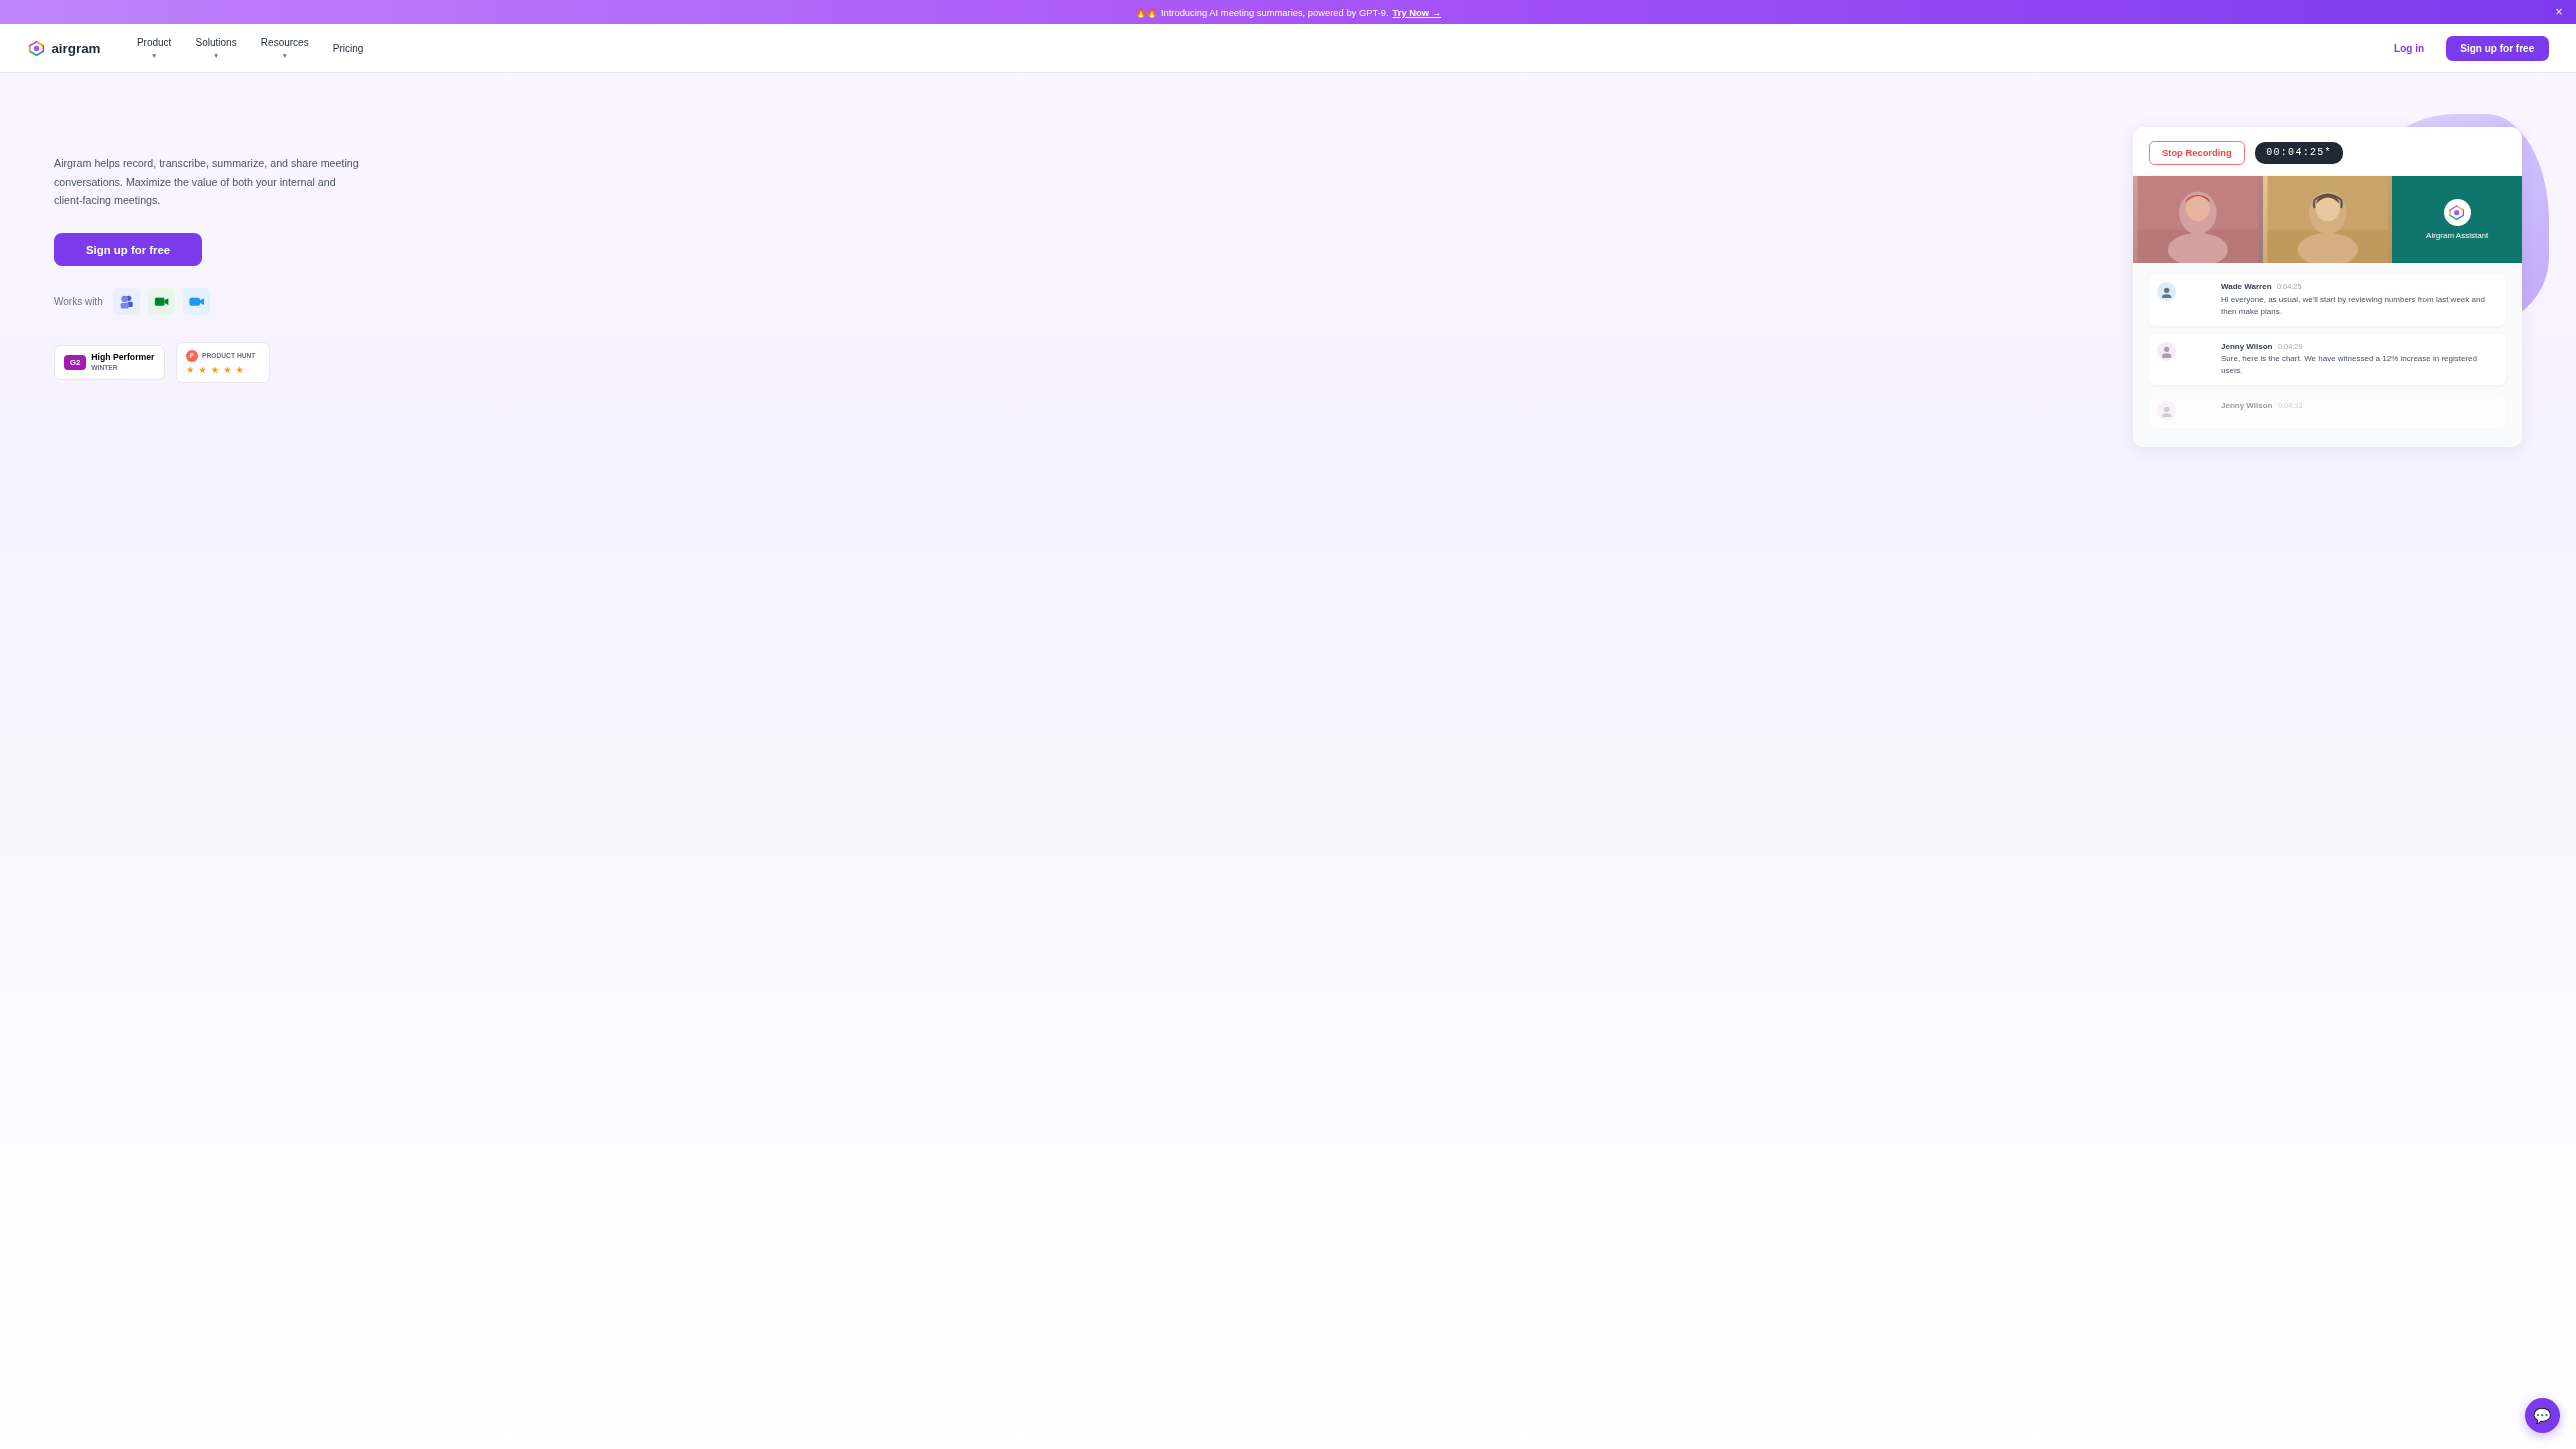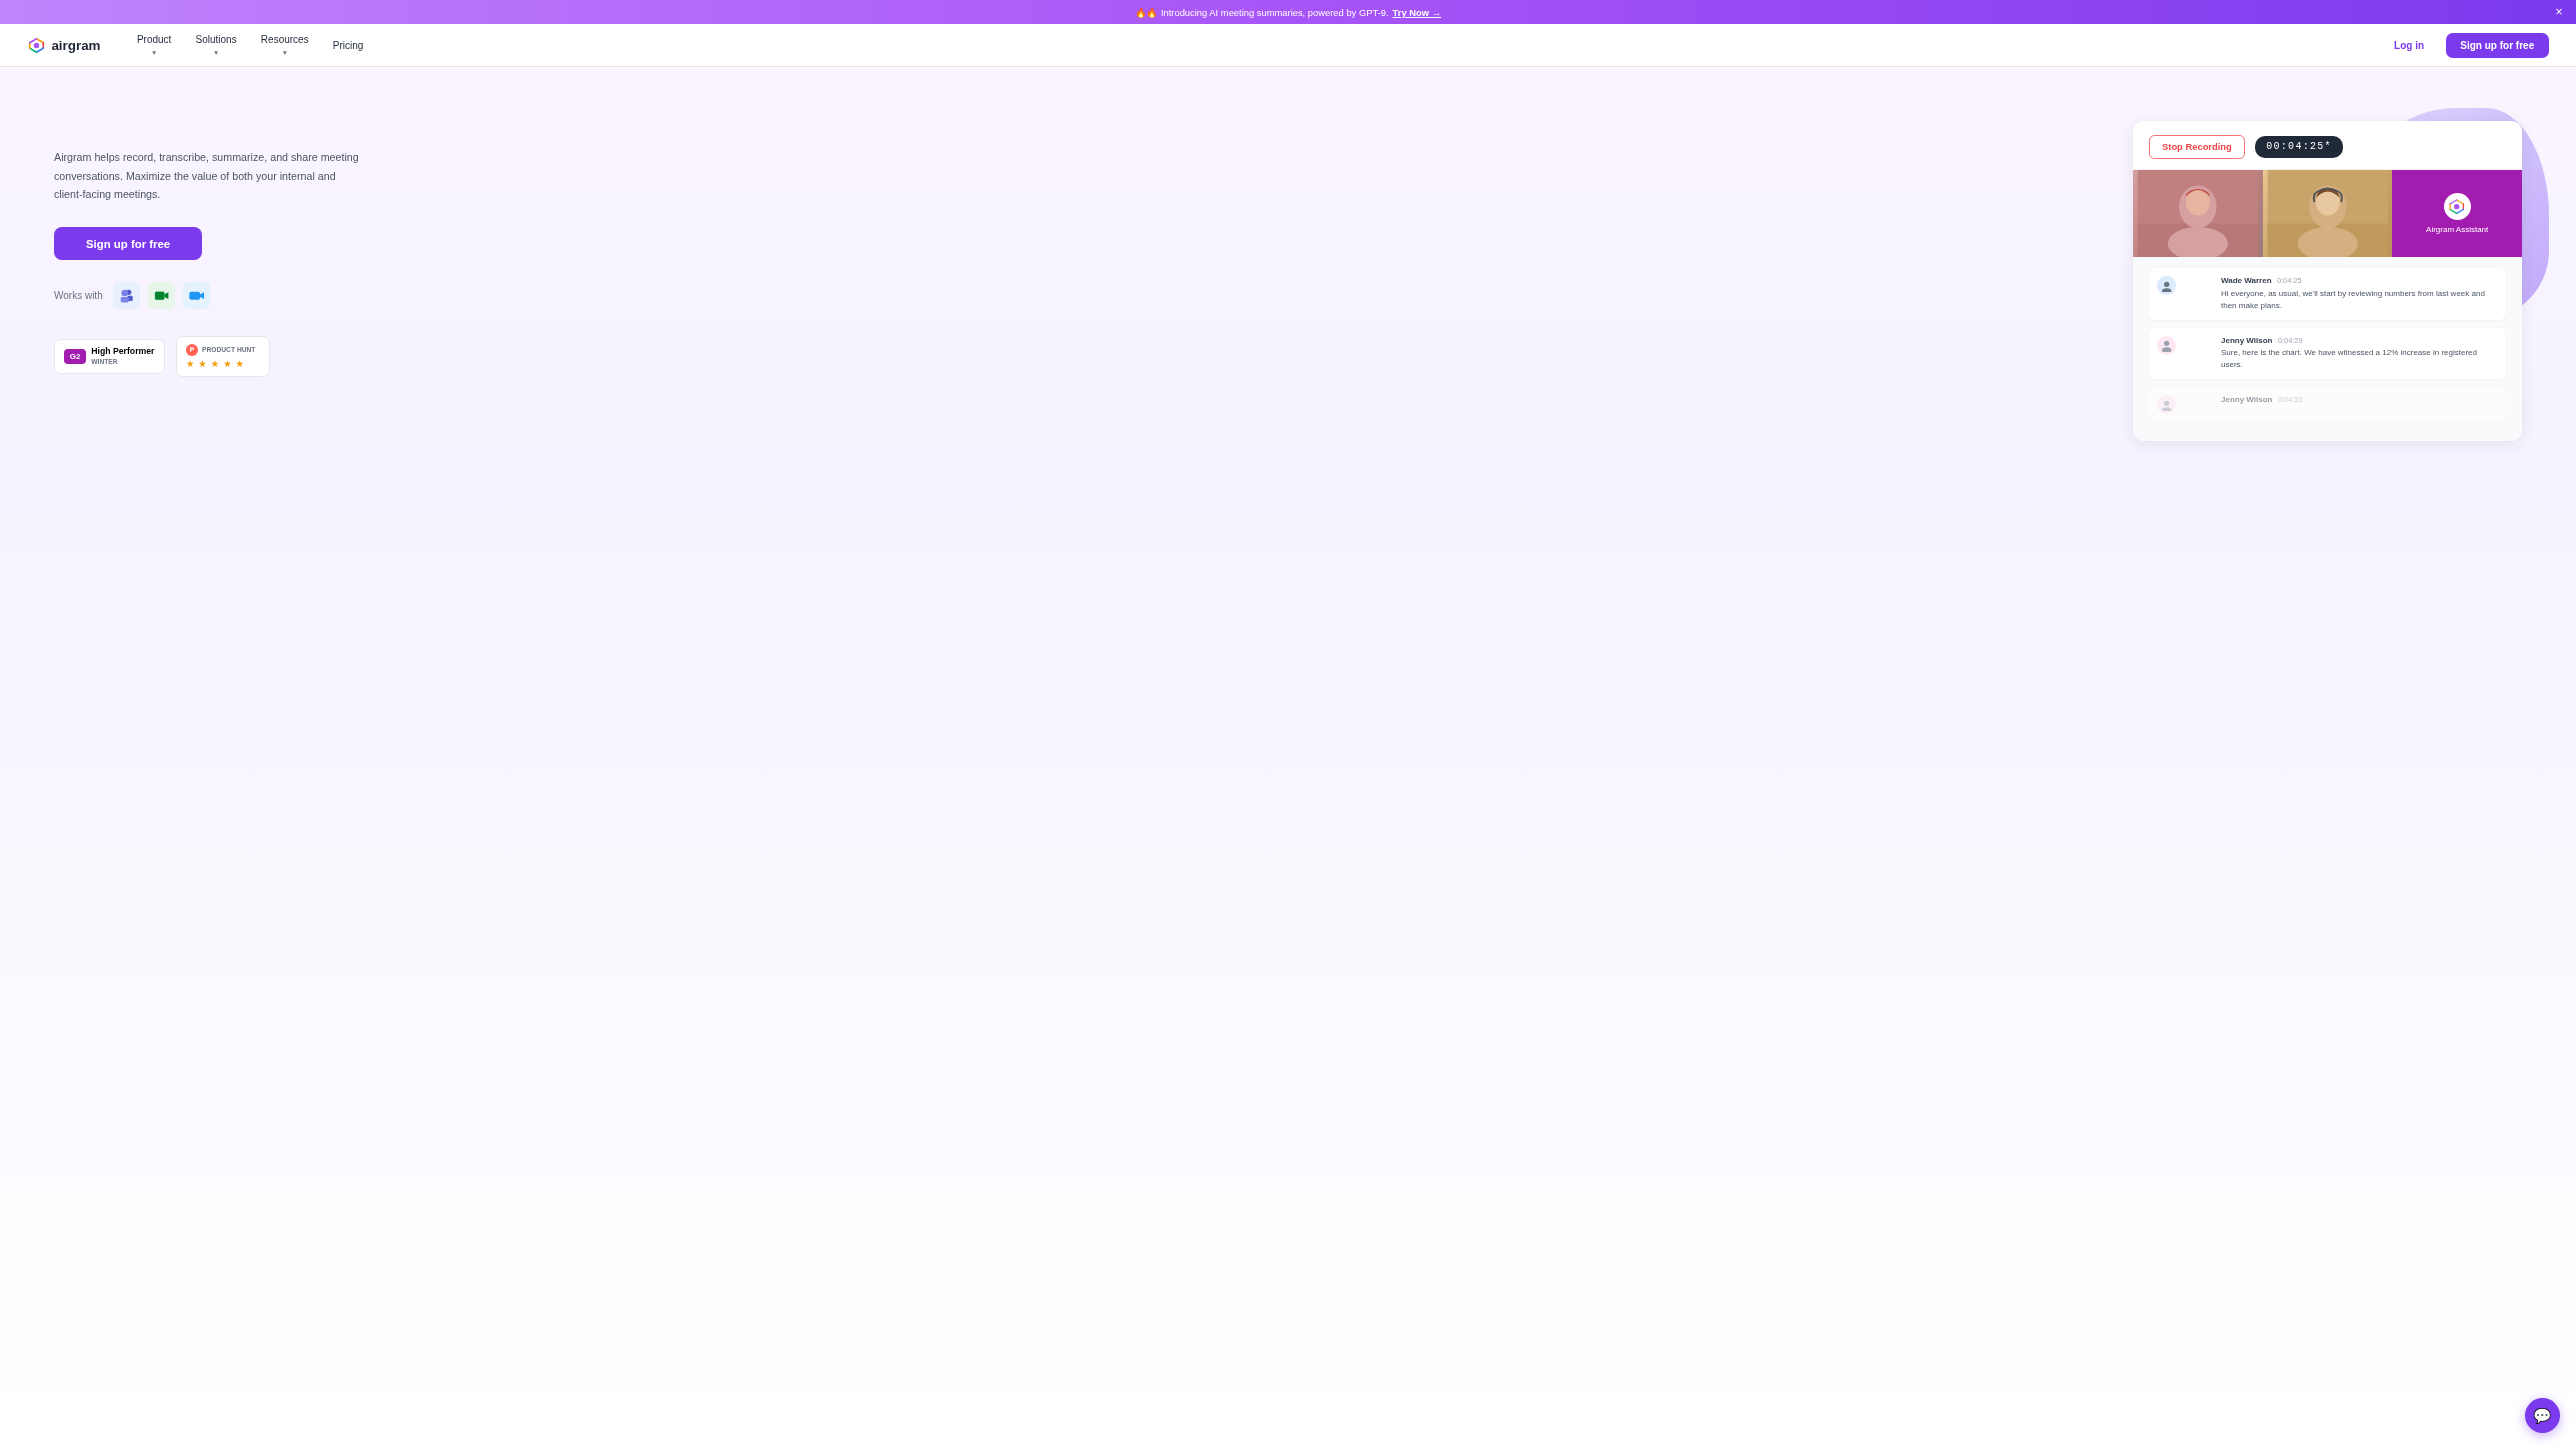"airgram" .navbar { height: 43px -> 49px }
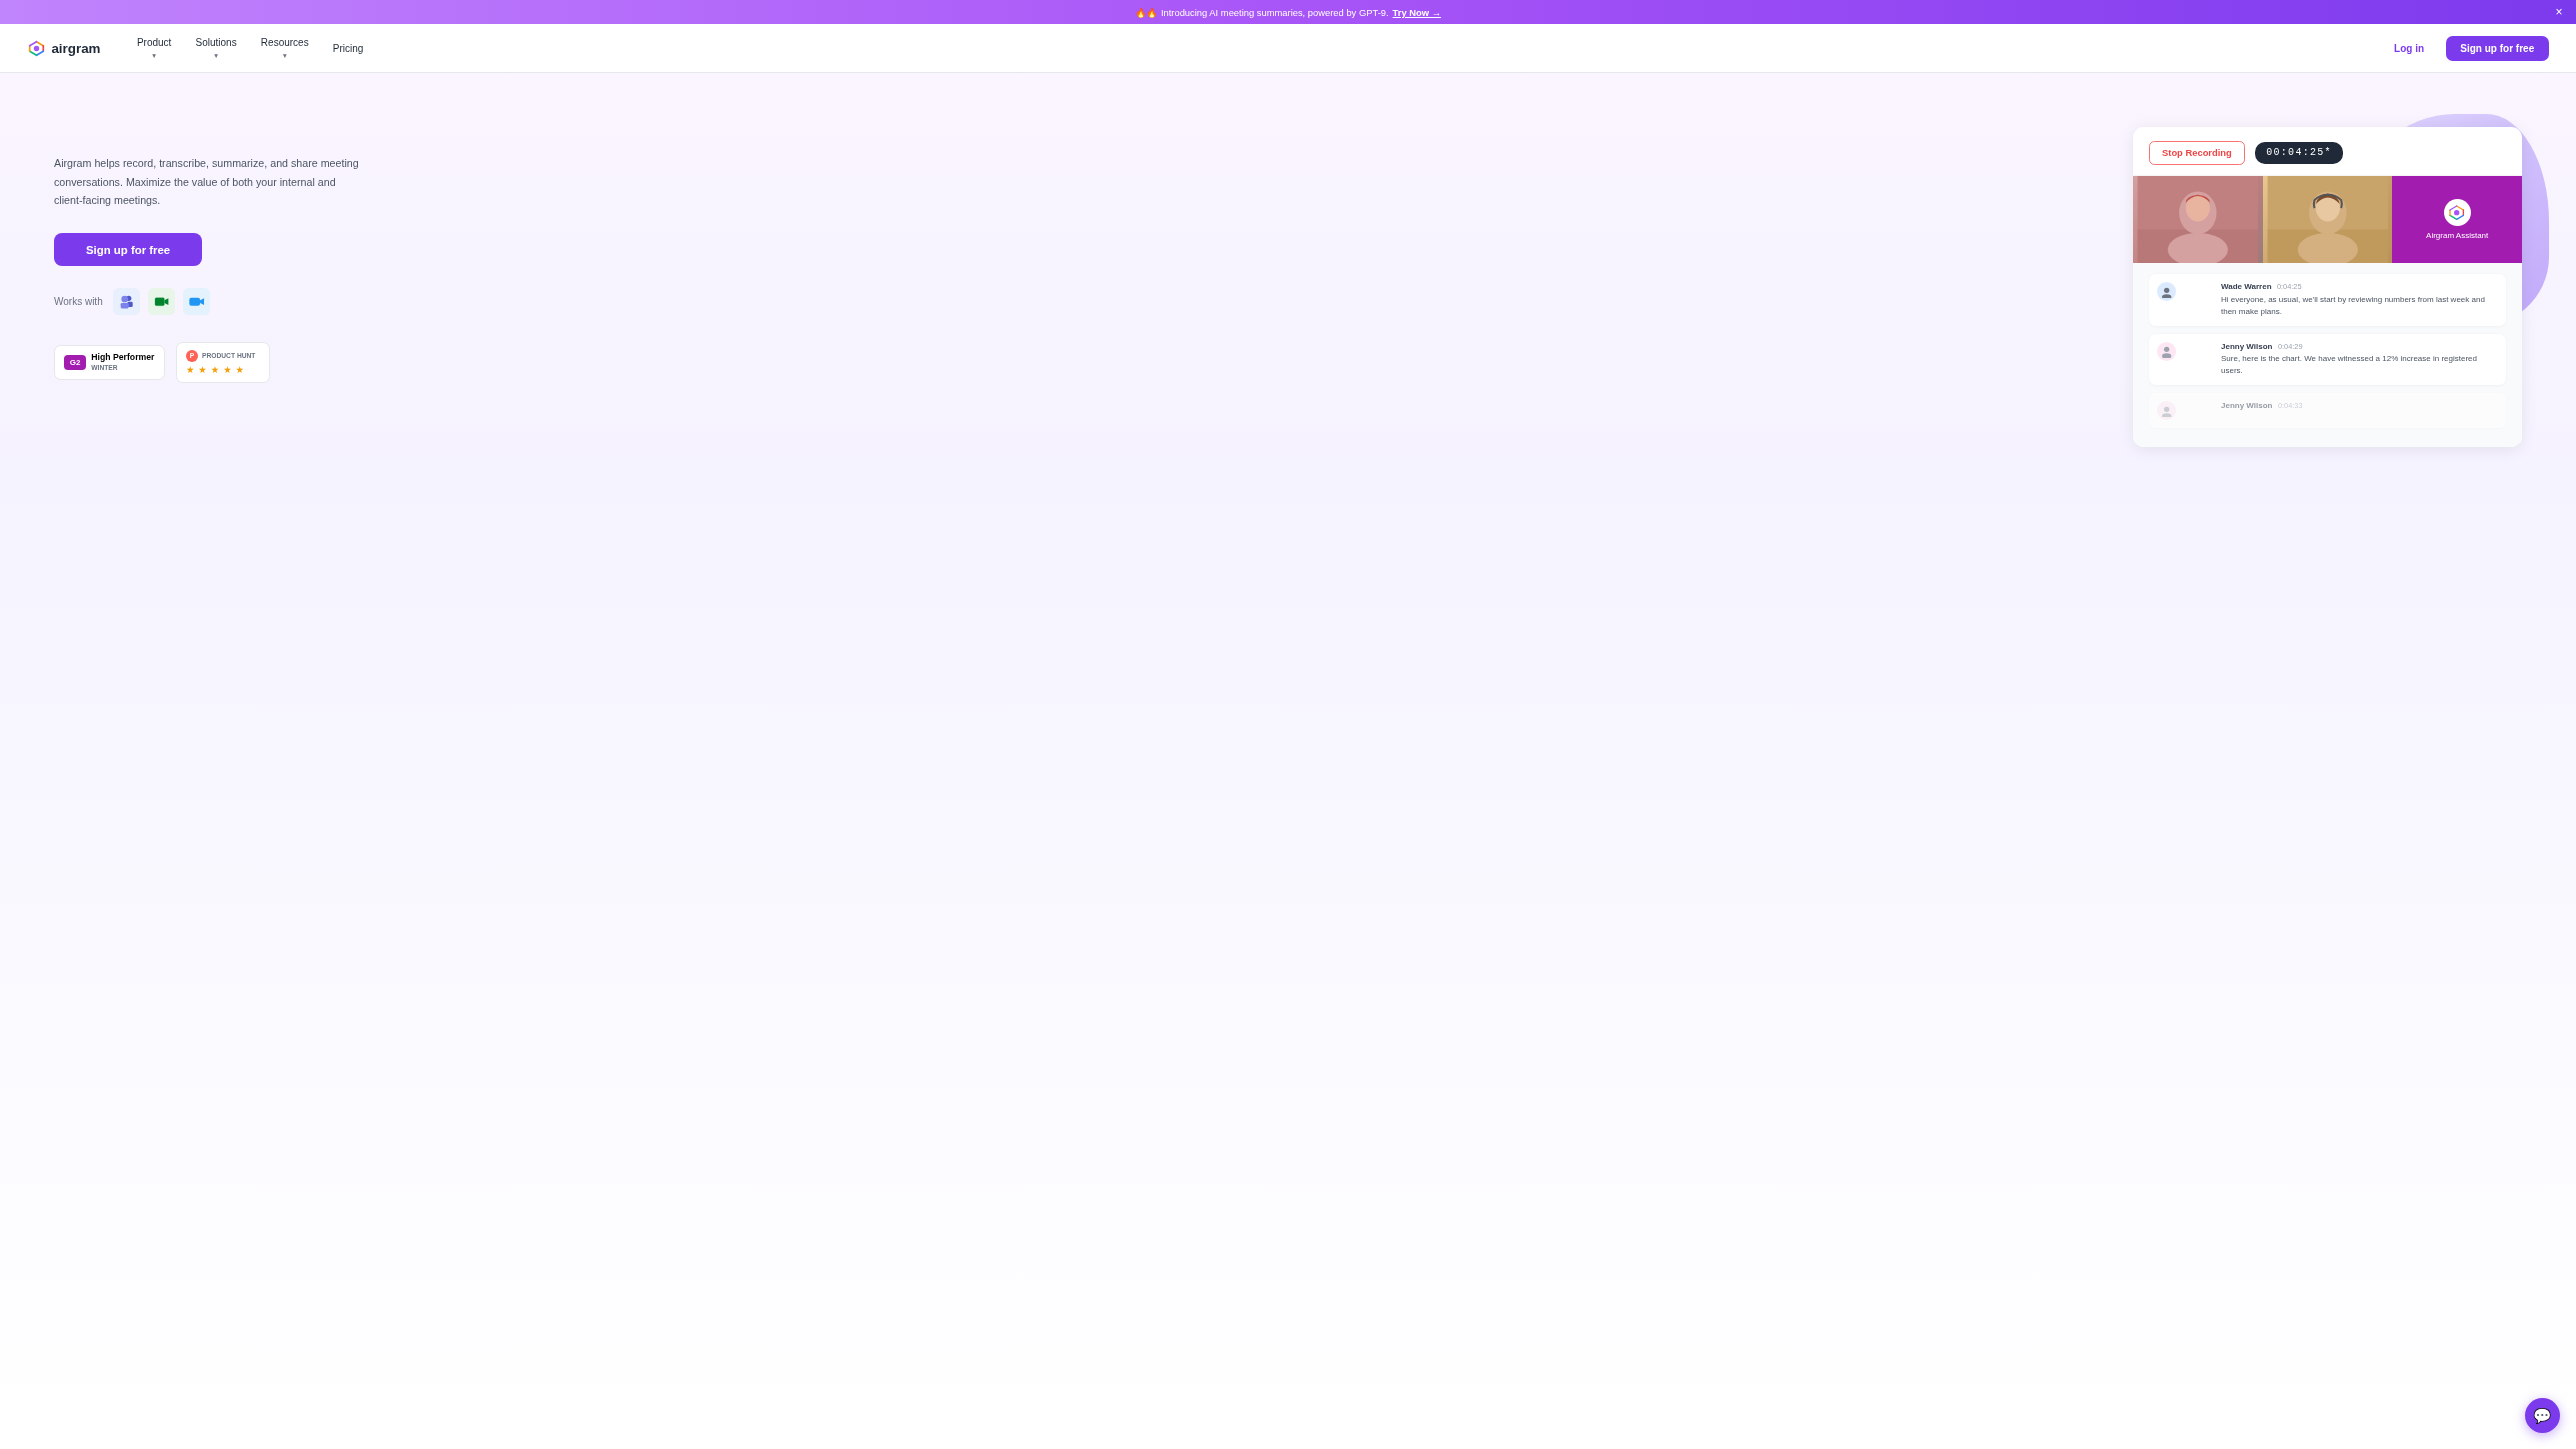"Airgram Assistant" .airgram-assistant-thumb { background: #a21caf -> #0f766e }
